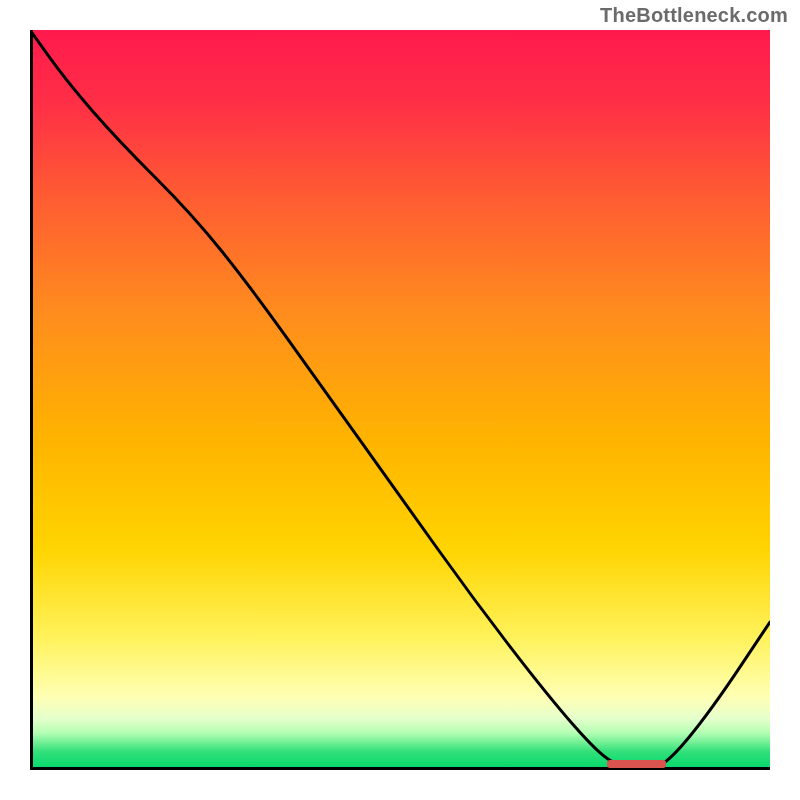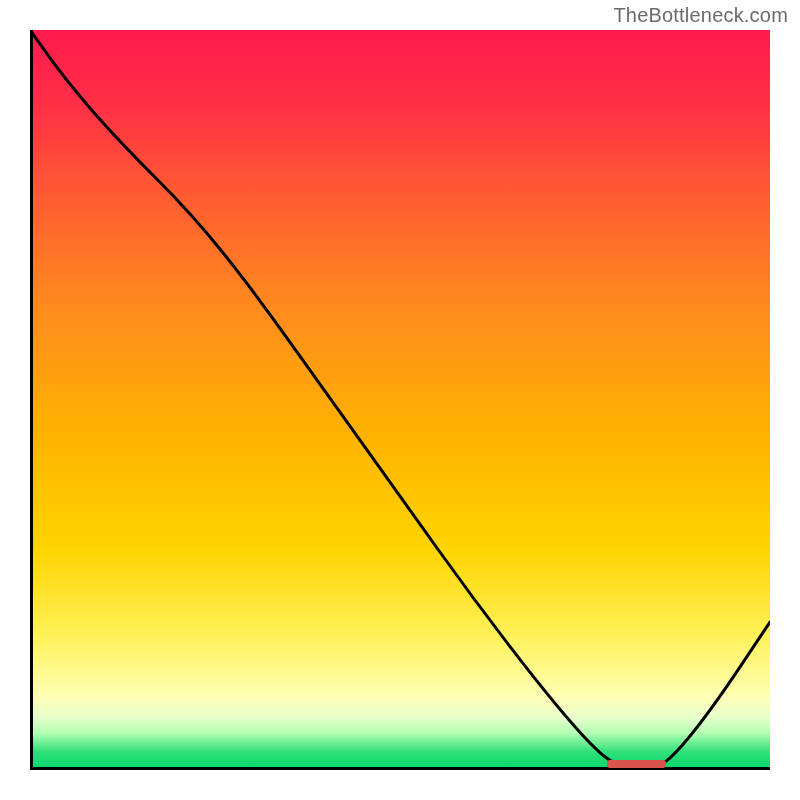"TheBottleneck.com" .watermark { font-weight: 400 -> 700 }
